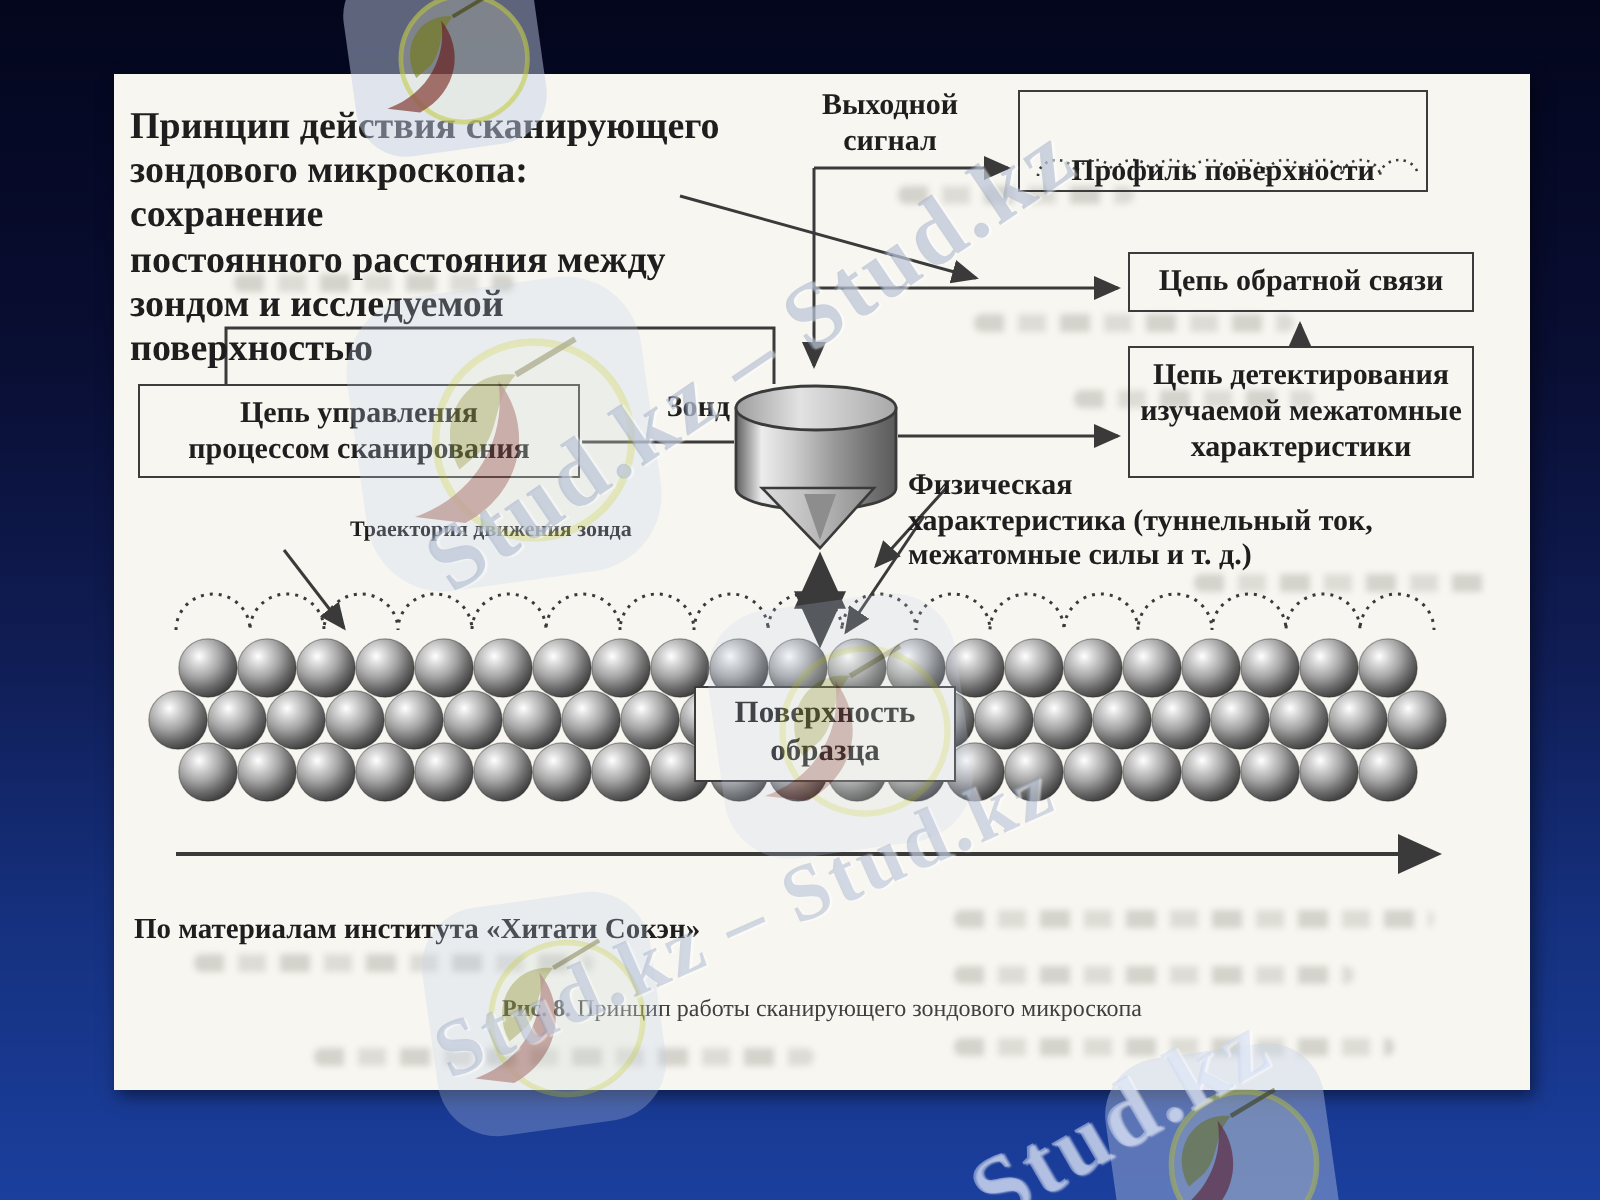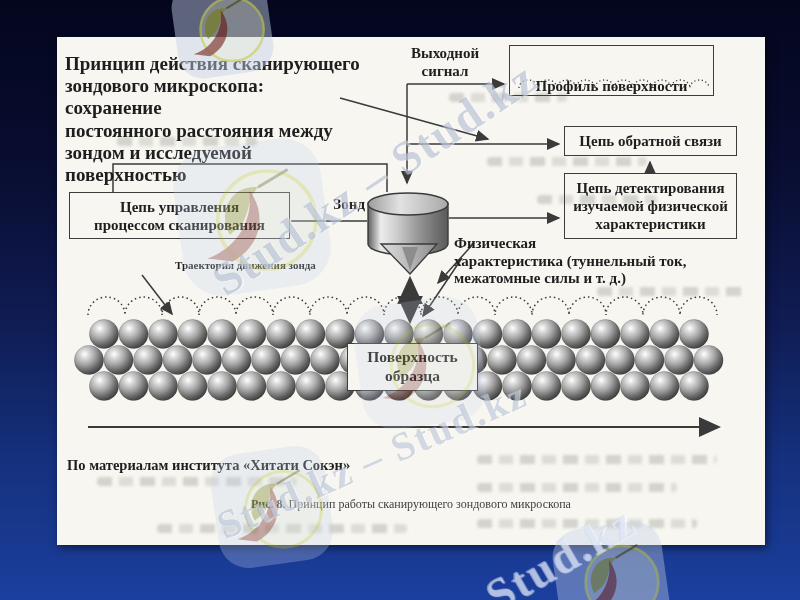"изучаемой физической" div { text: физической -> межатомные }
